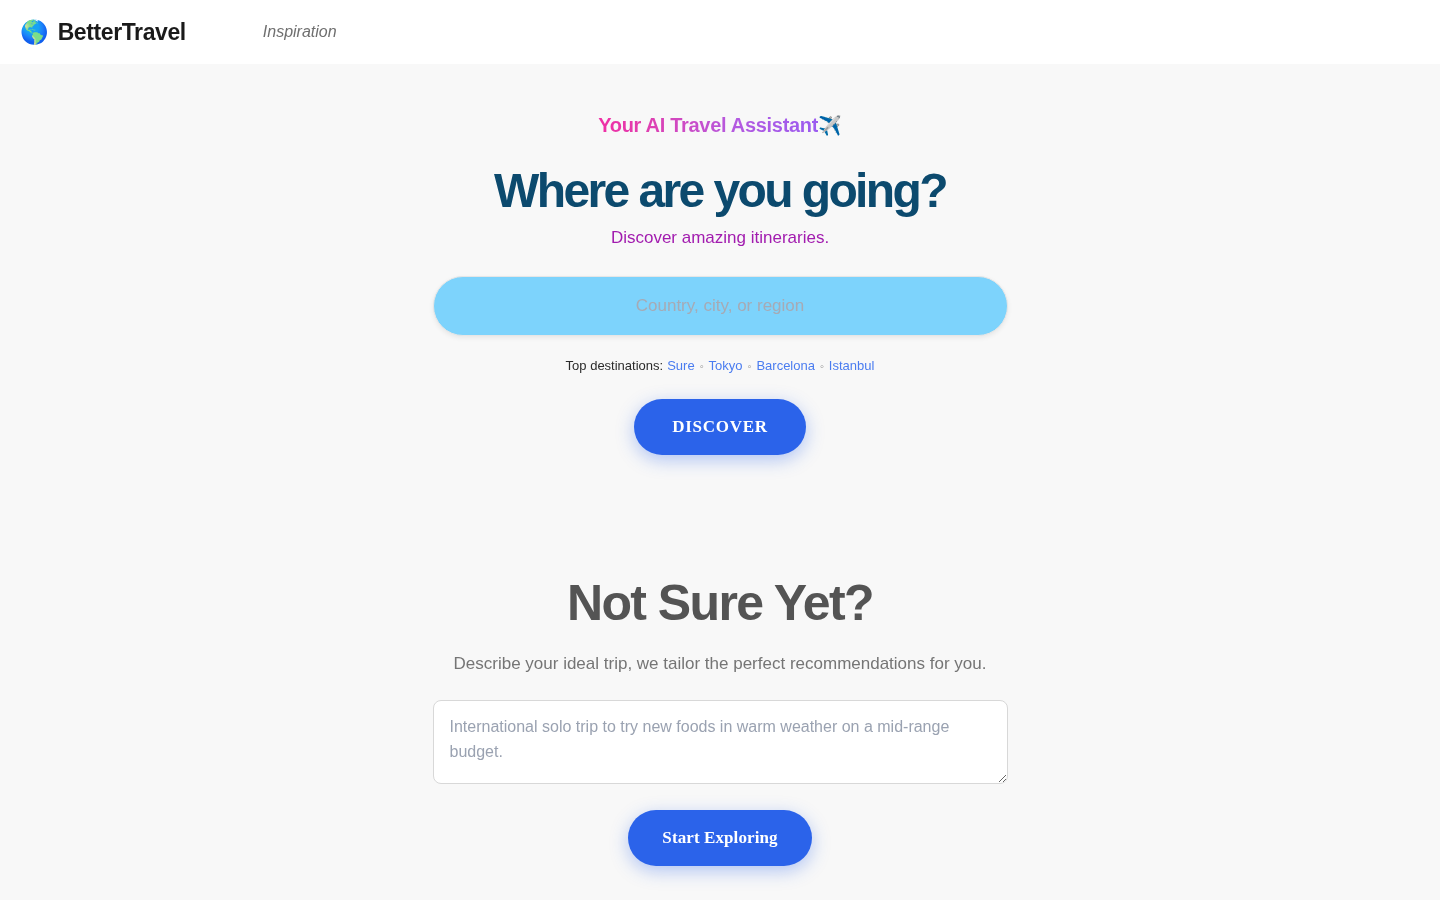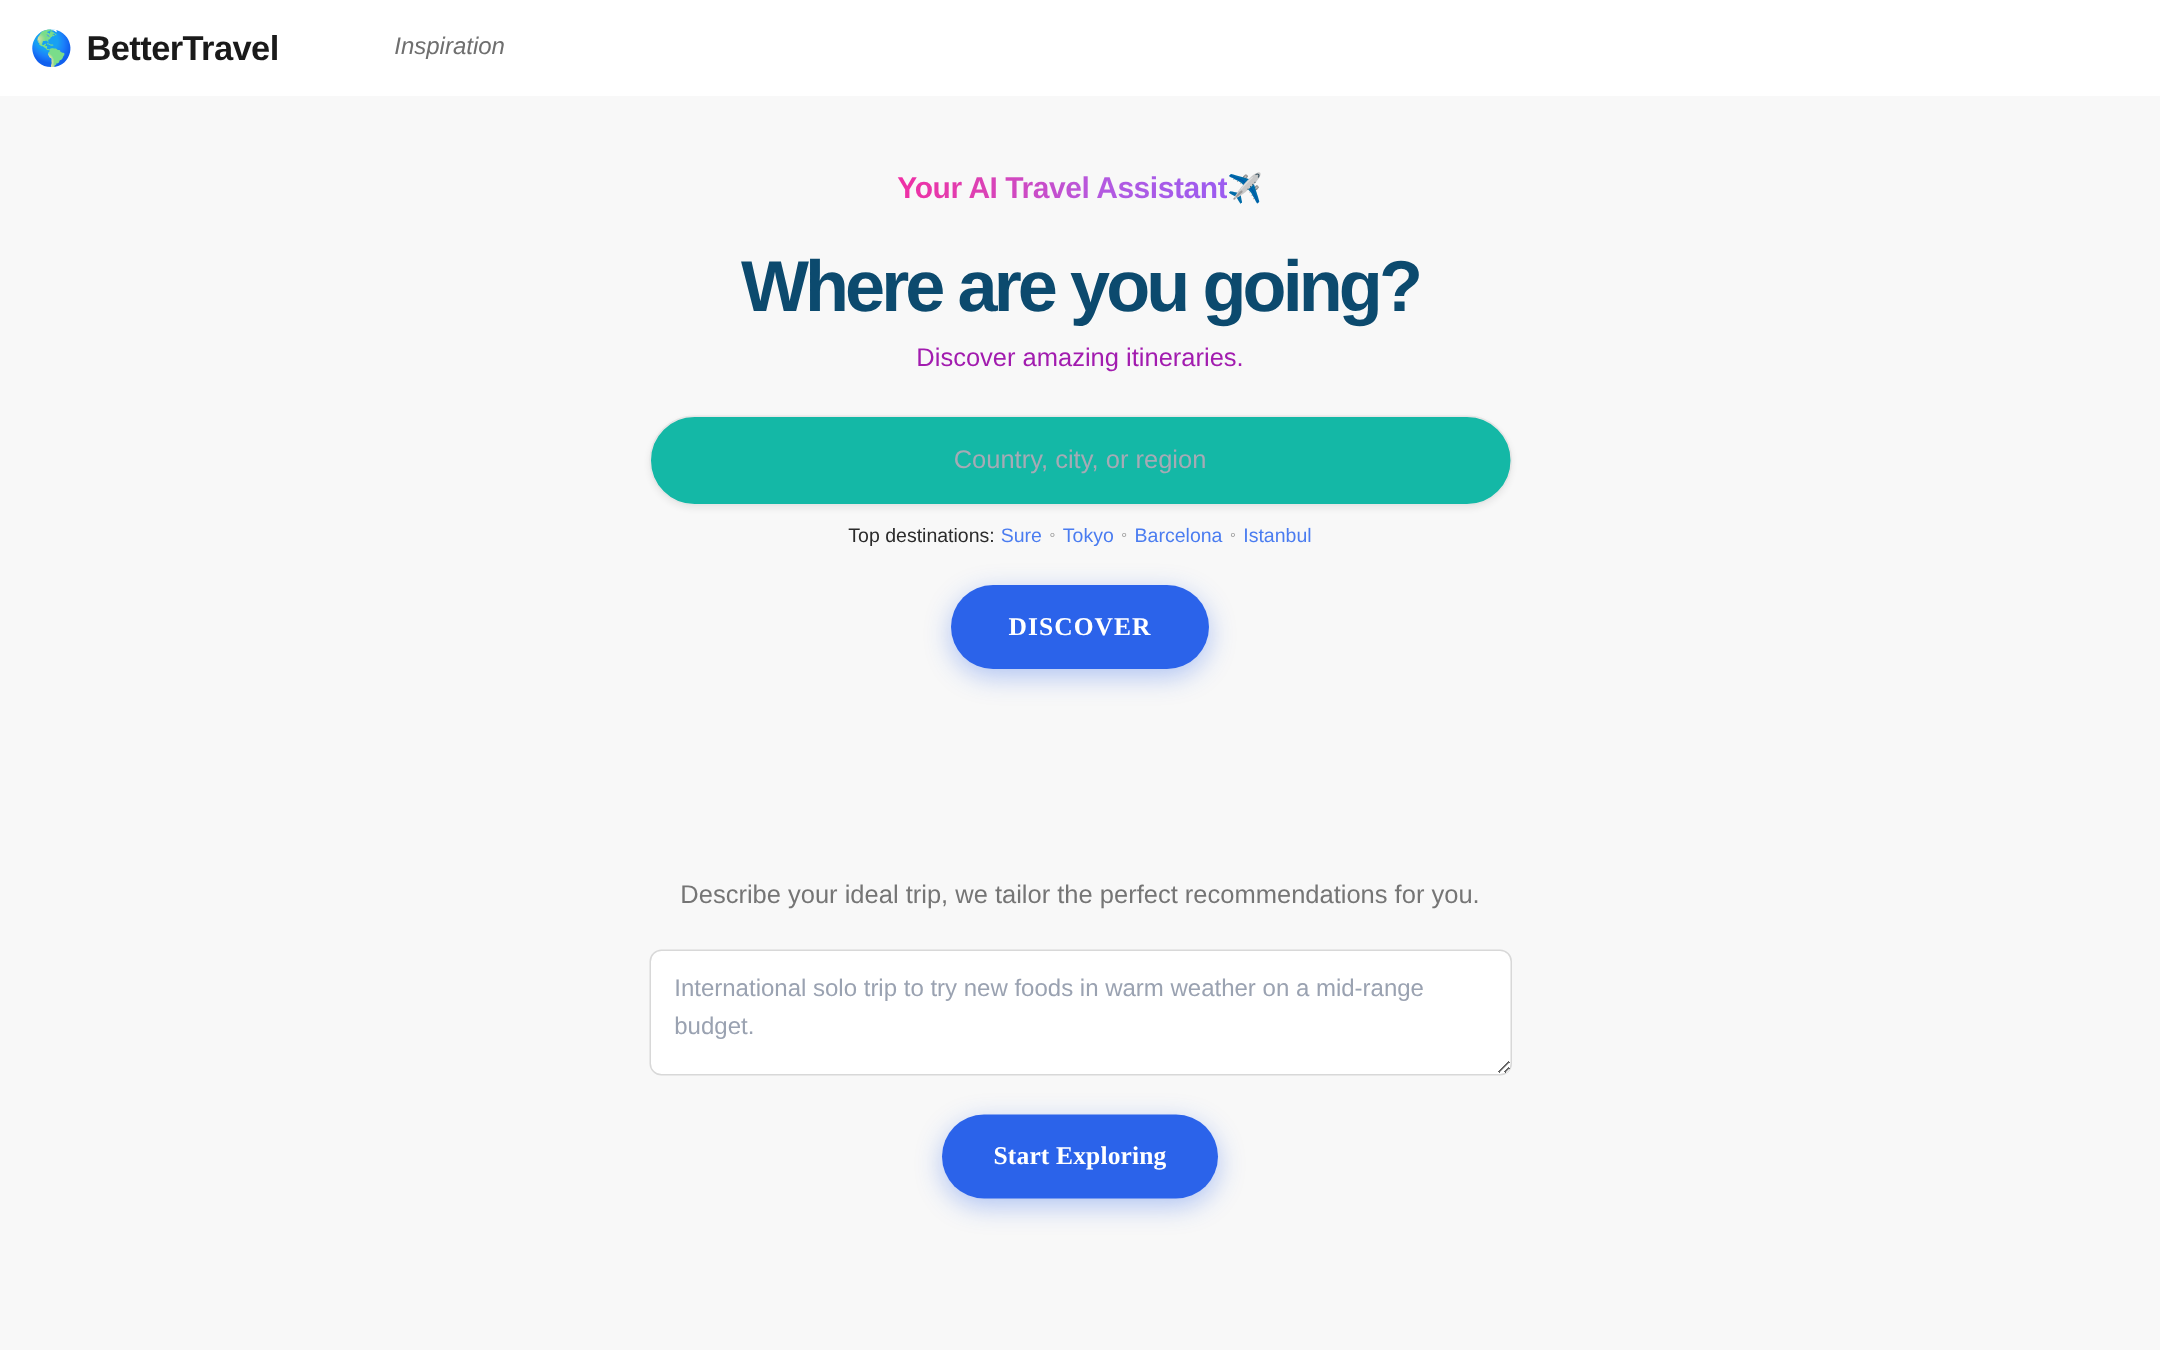"Country, city, or region" .search-input { background: #14b8a6 -> #7dd3fc }
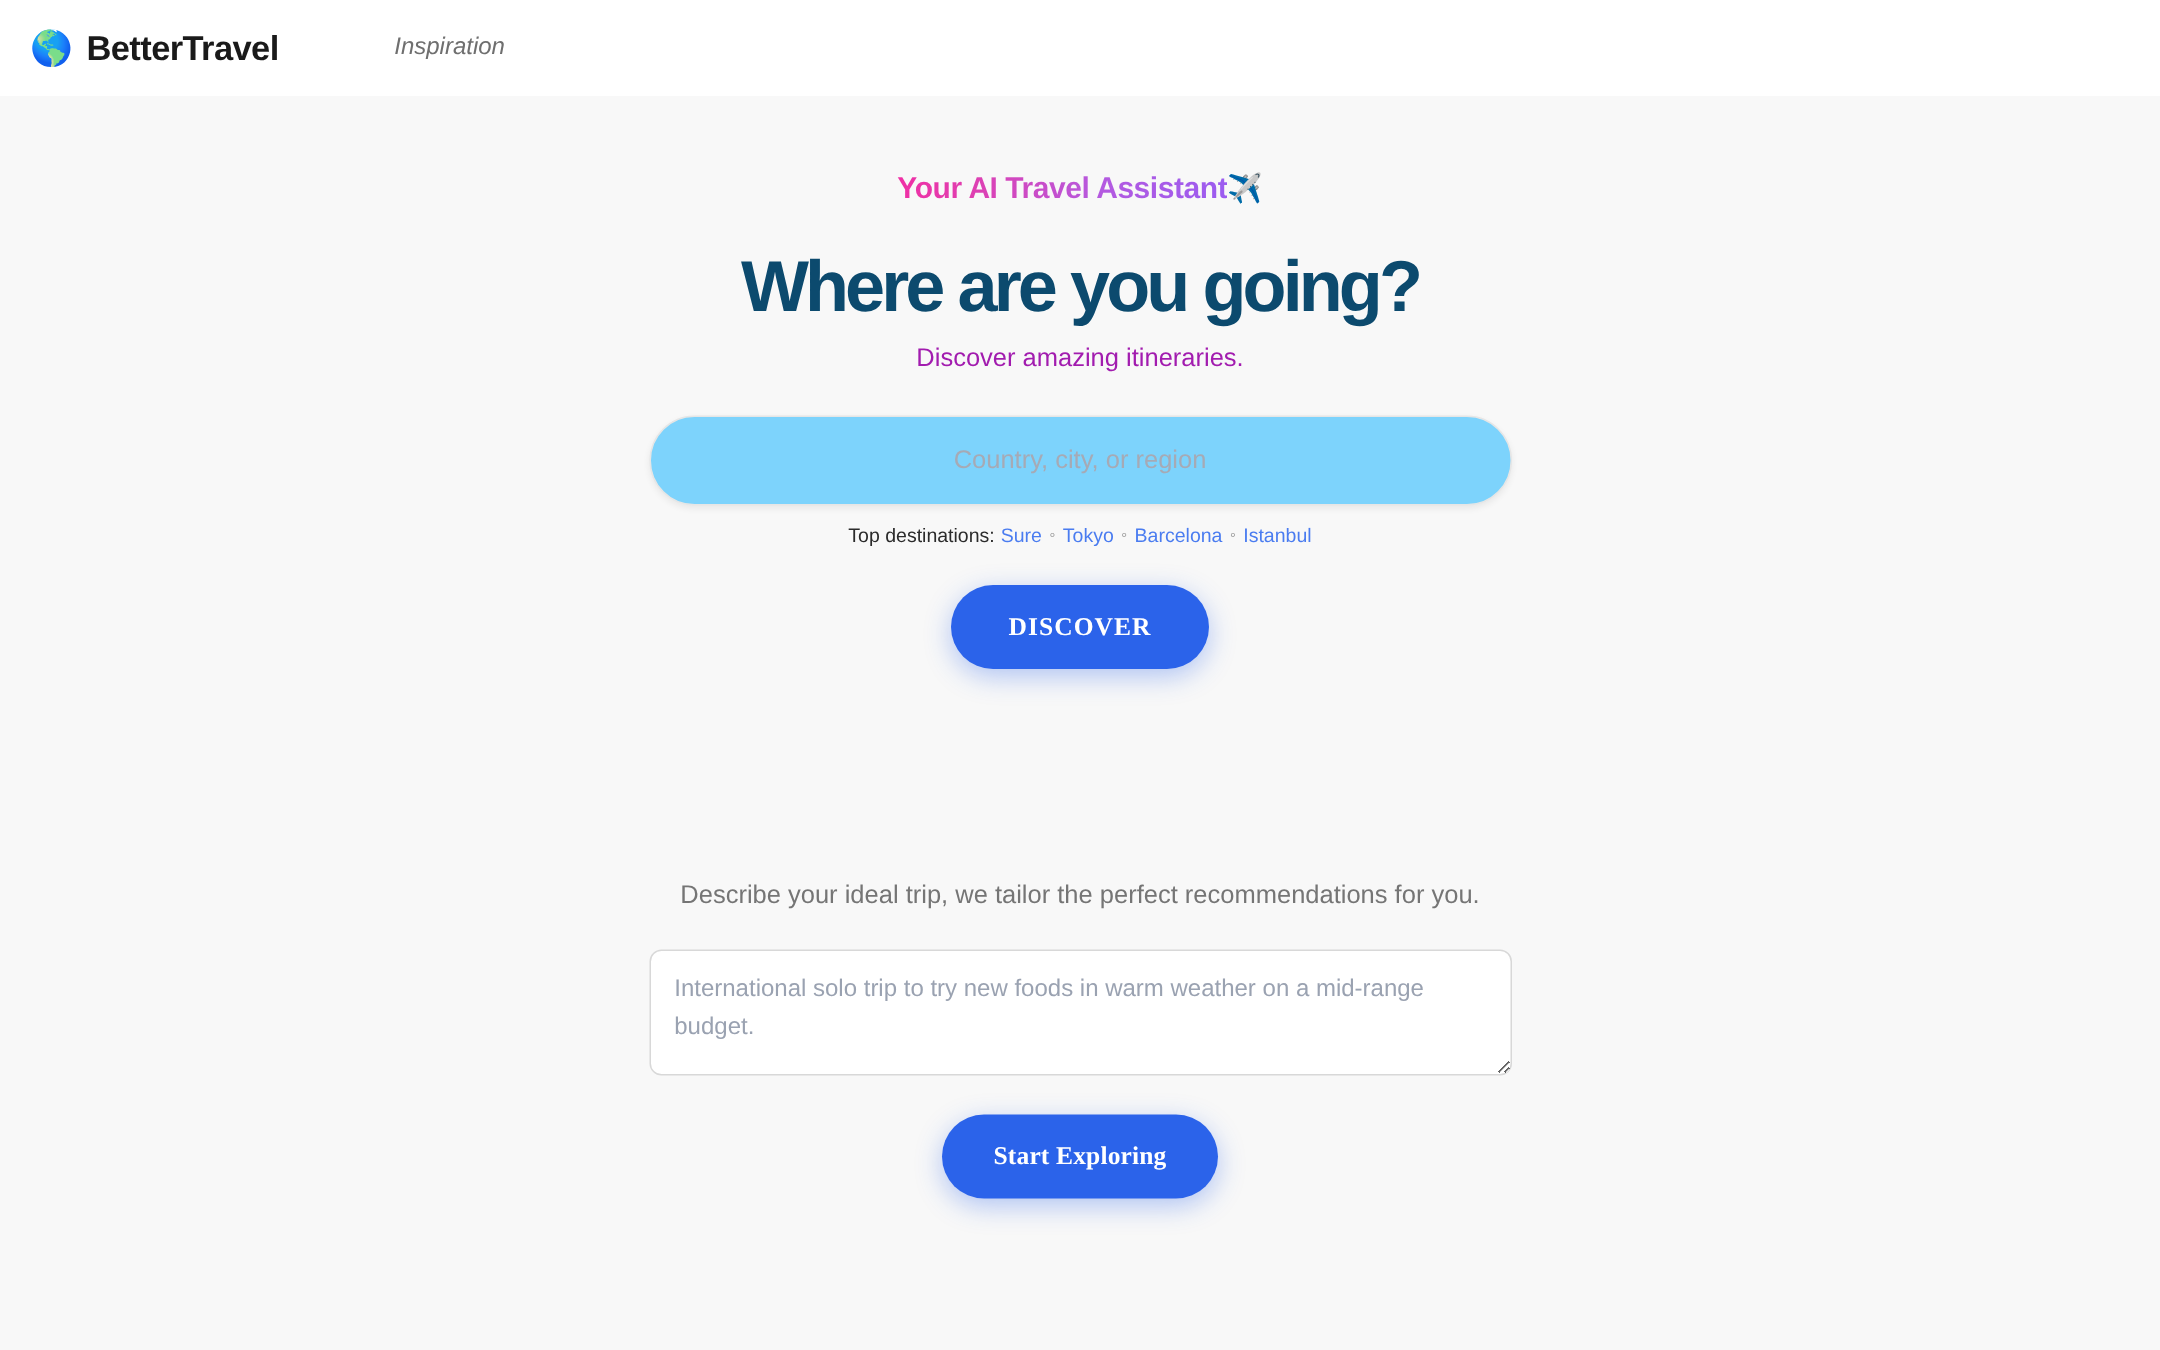"Top destinations:" .top-dest { margin-top: 12px -> 22px }
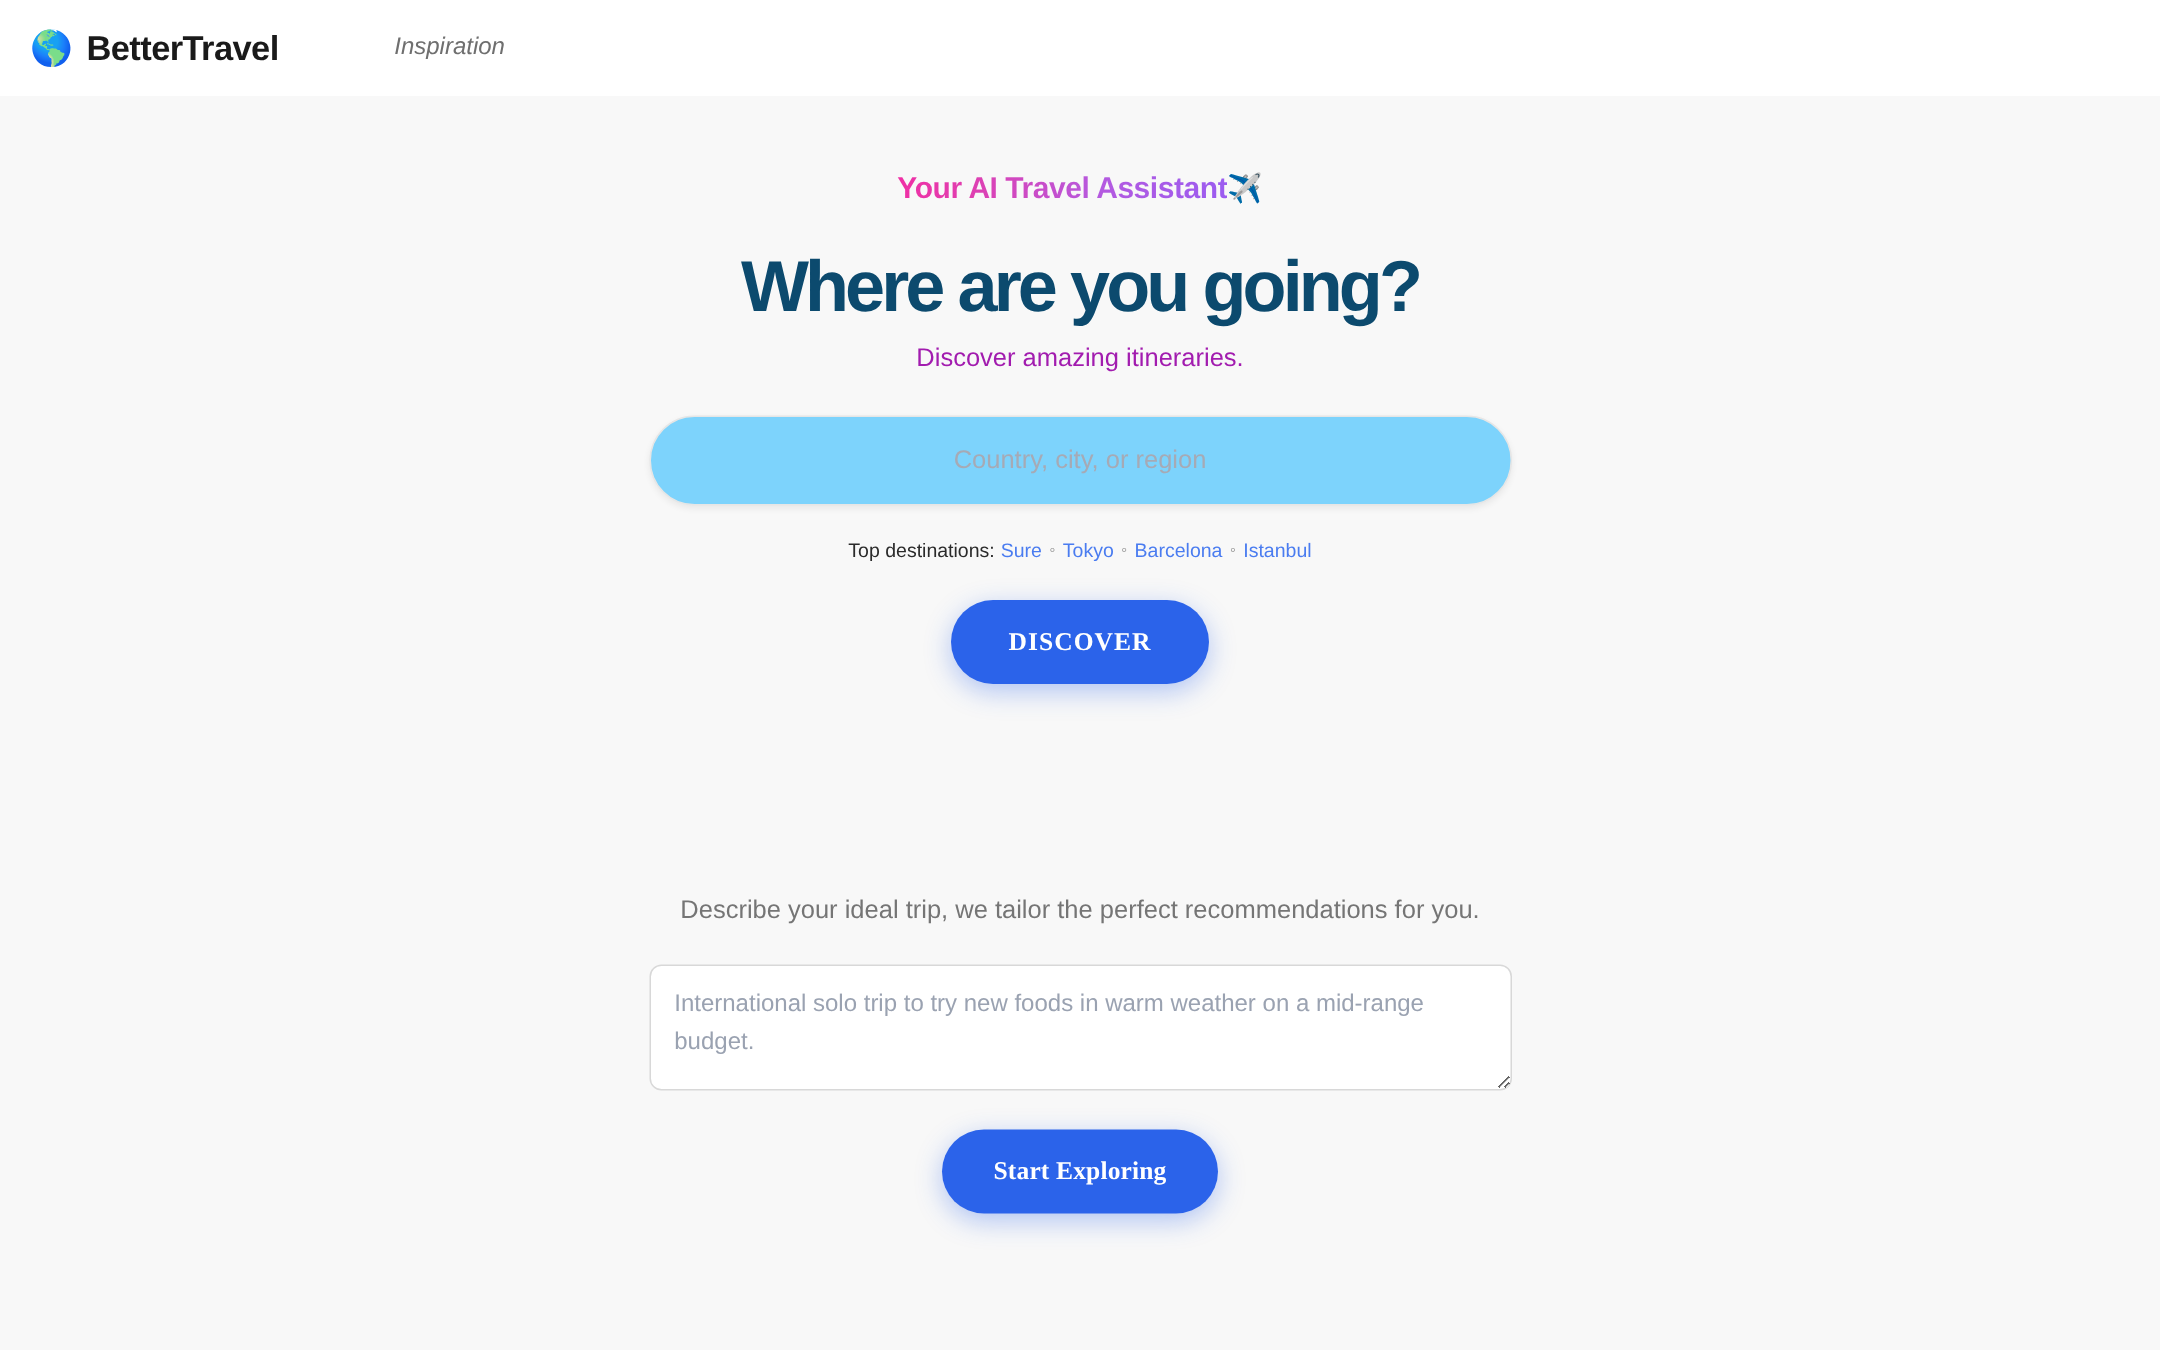"Not Sure Yet?" h2.sec-heading { html: none -> <h2>Not Sure Yet?</h2> }
